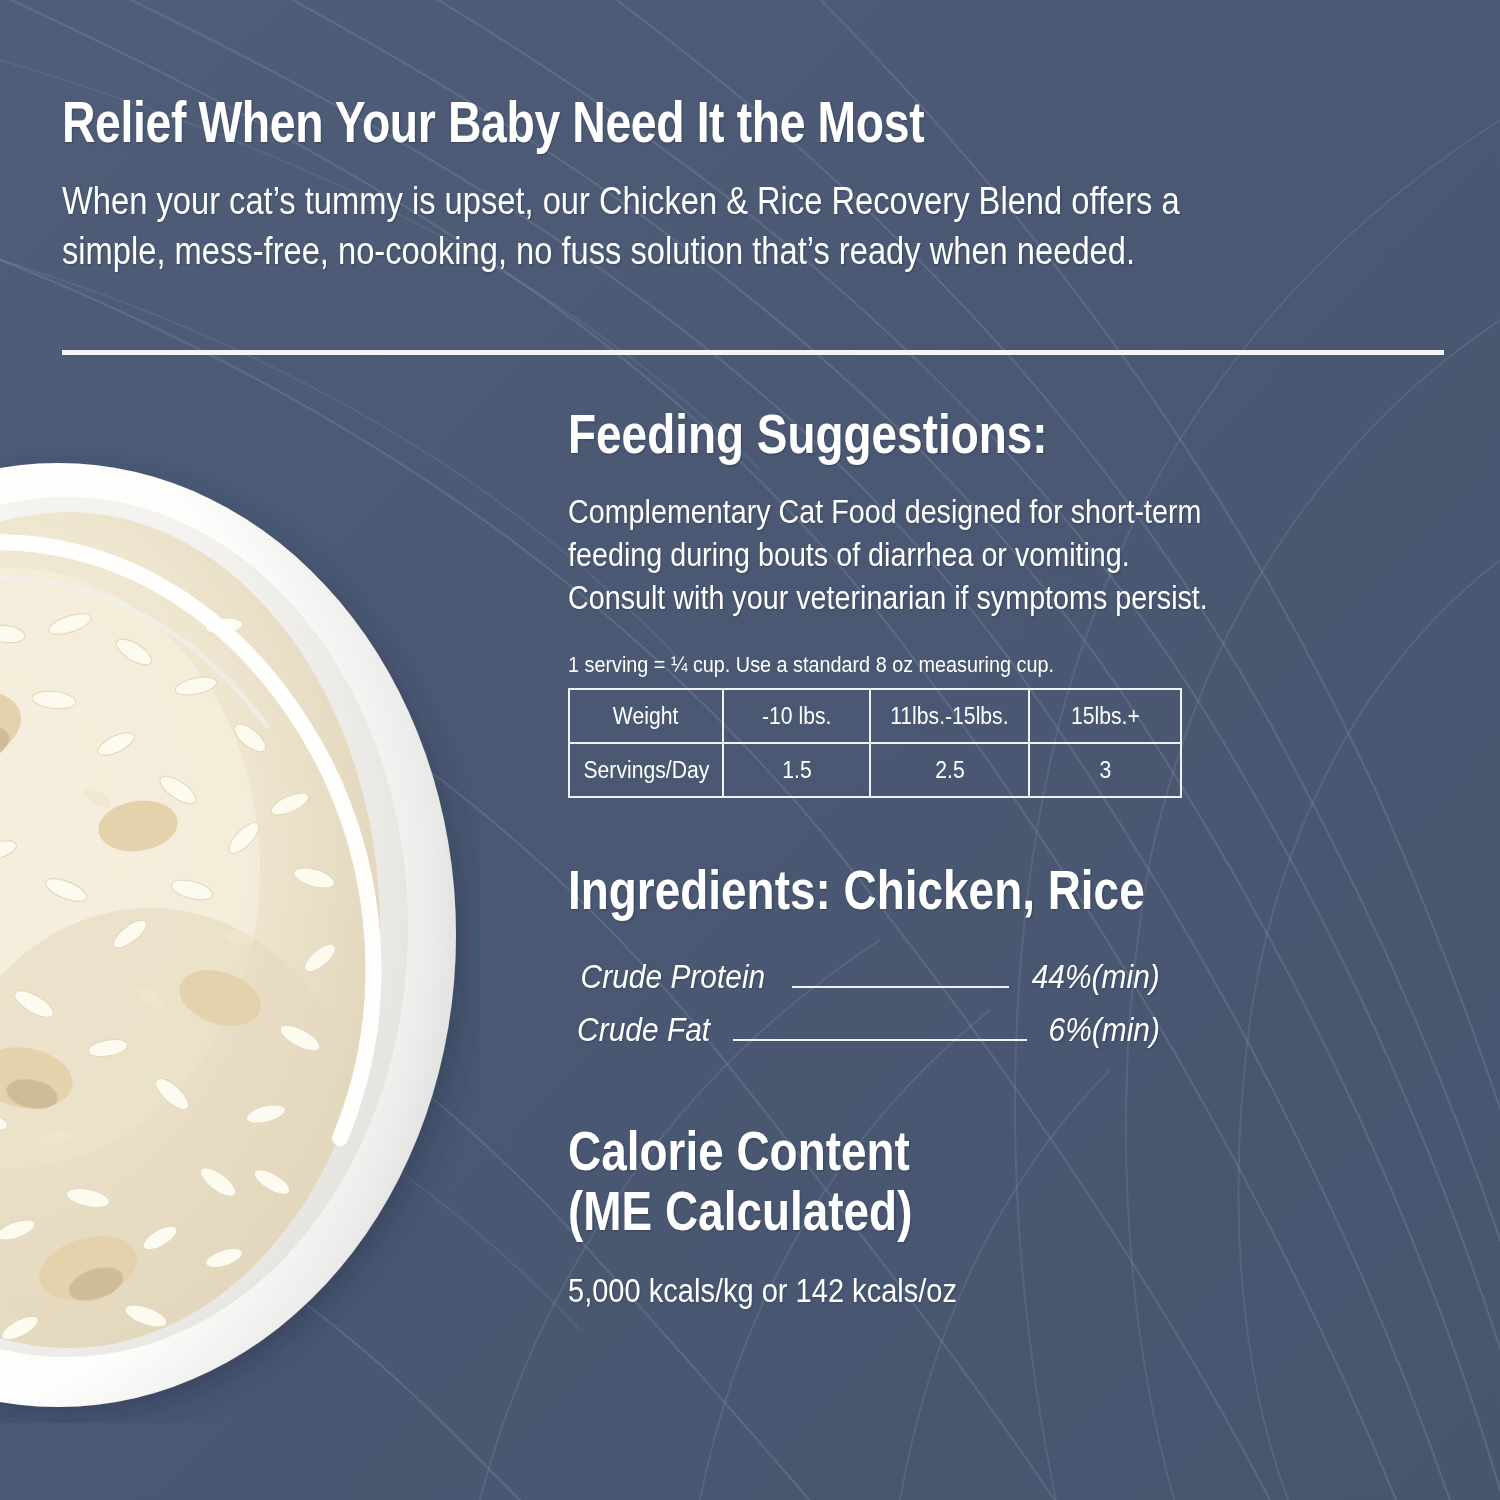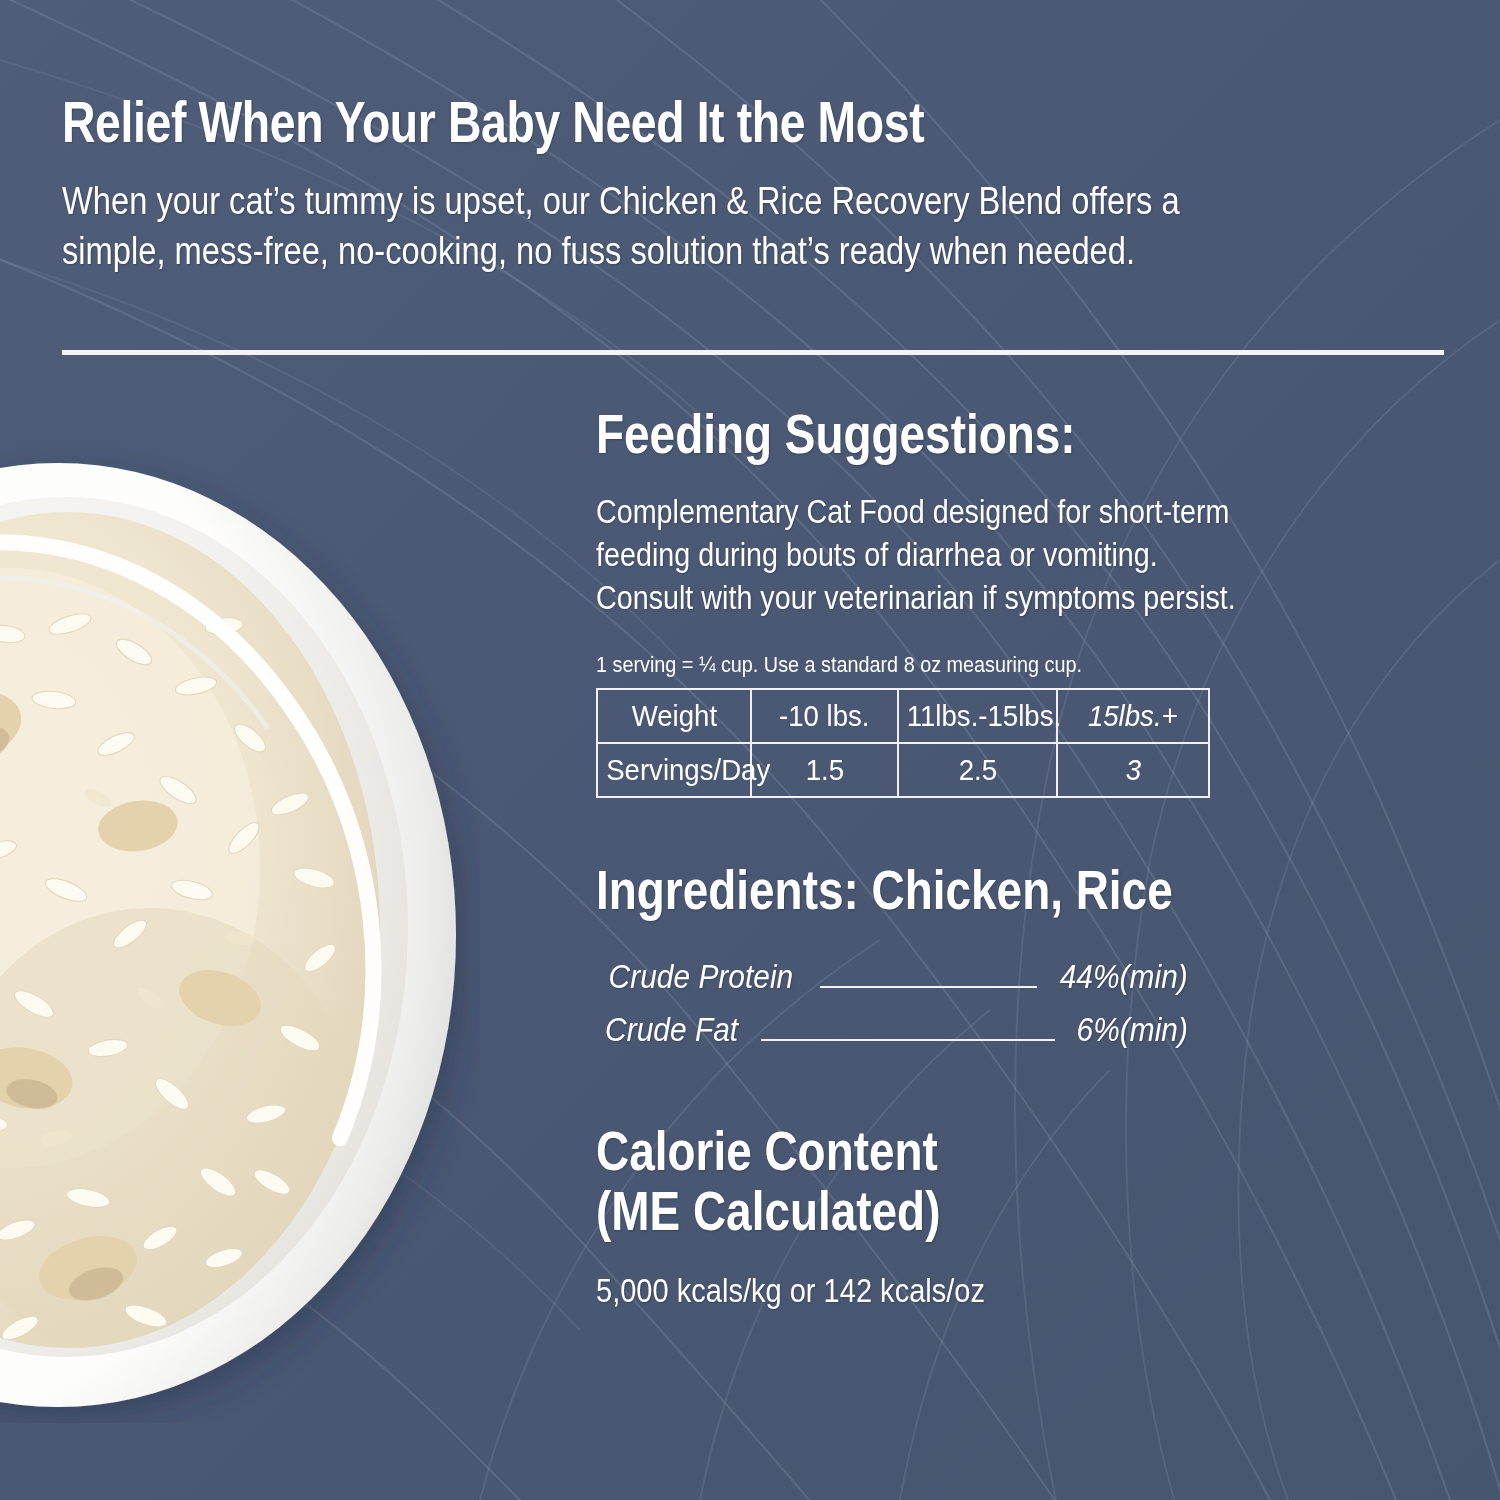"Feeding Suggestions:" #content { left: 596px -> 568px }
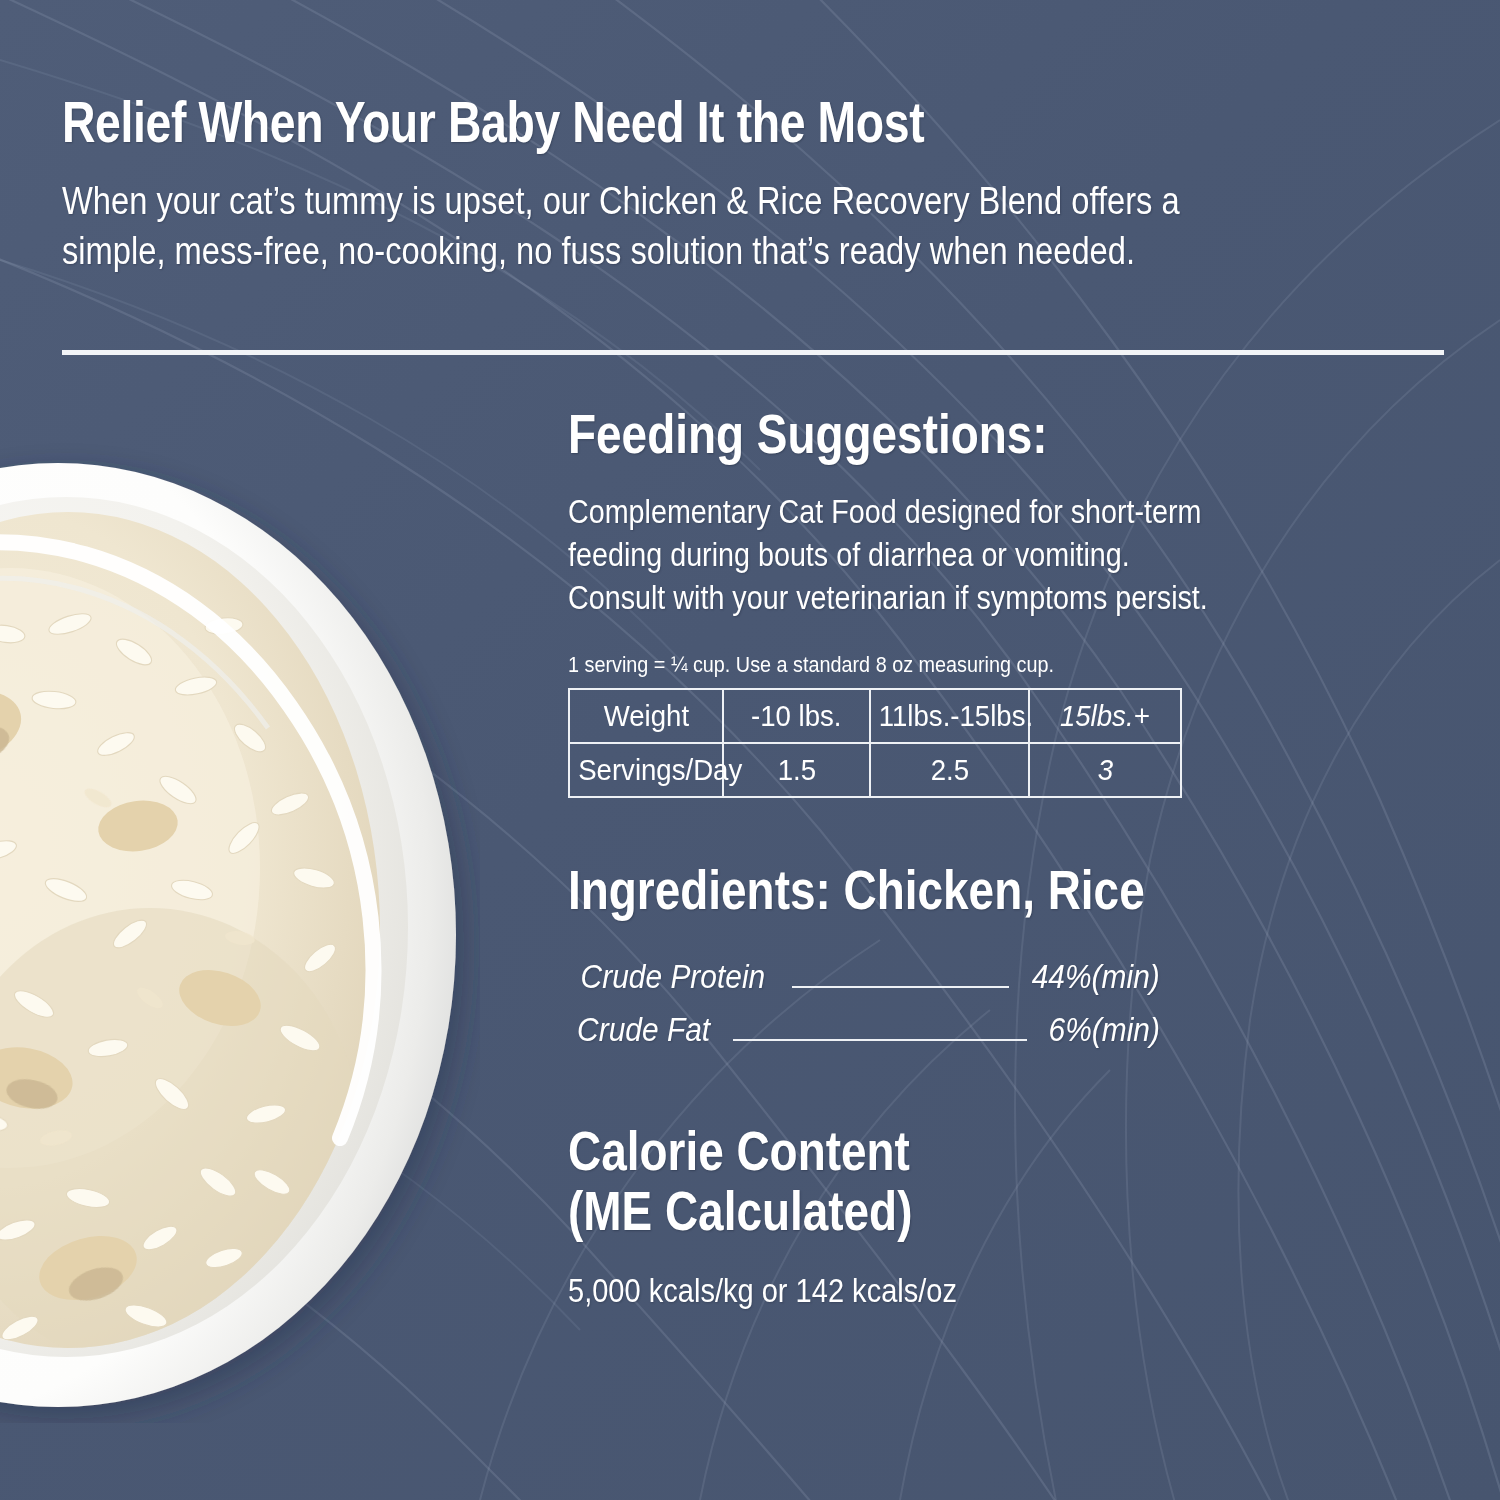"Weight" #serving-table td { font-size: 30px -> 23px }
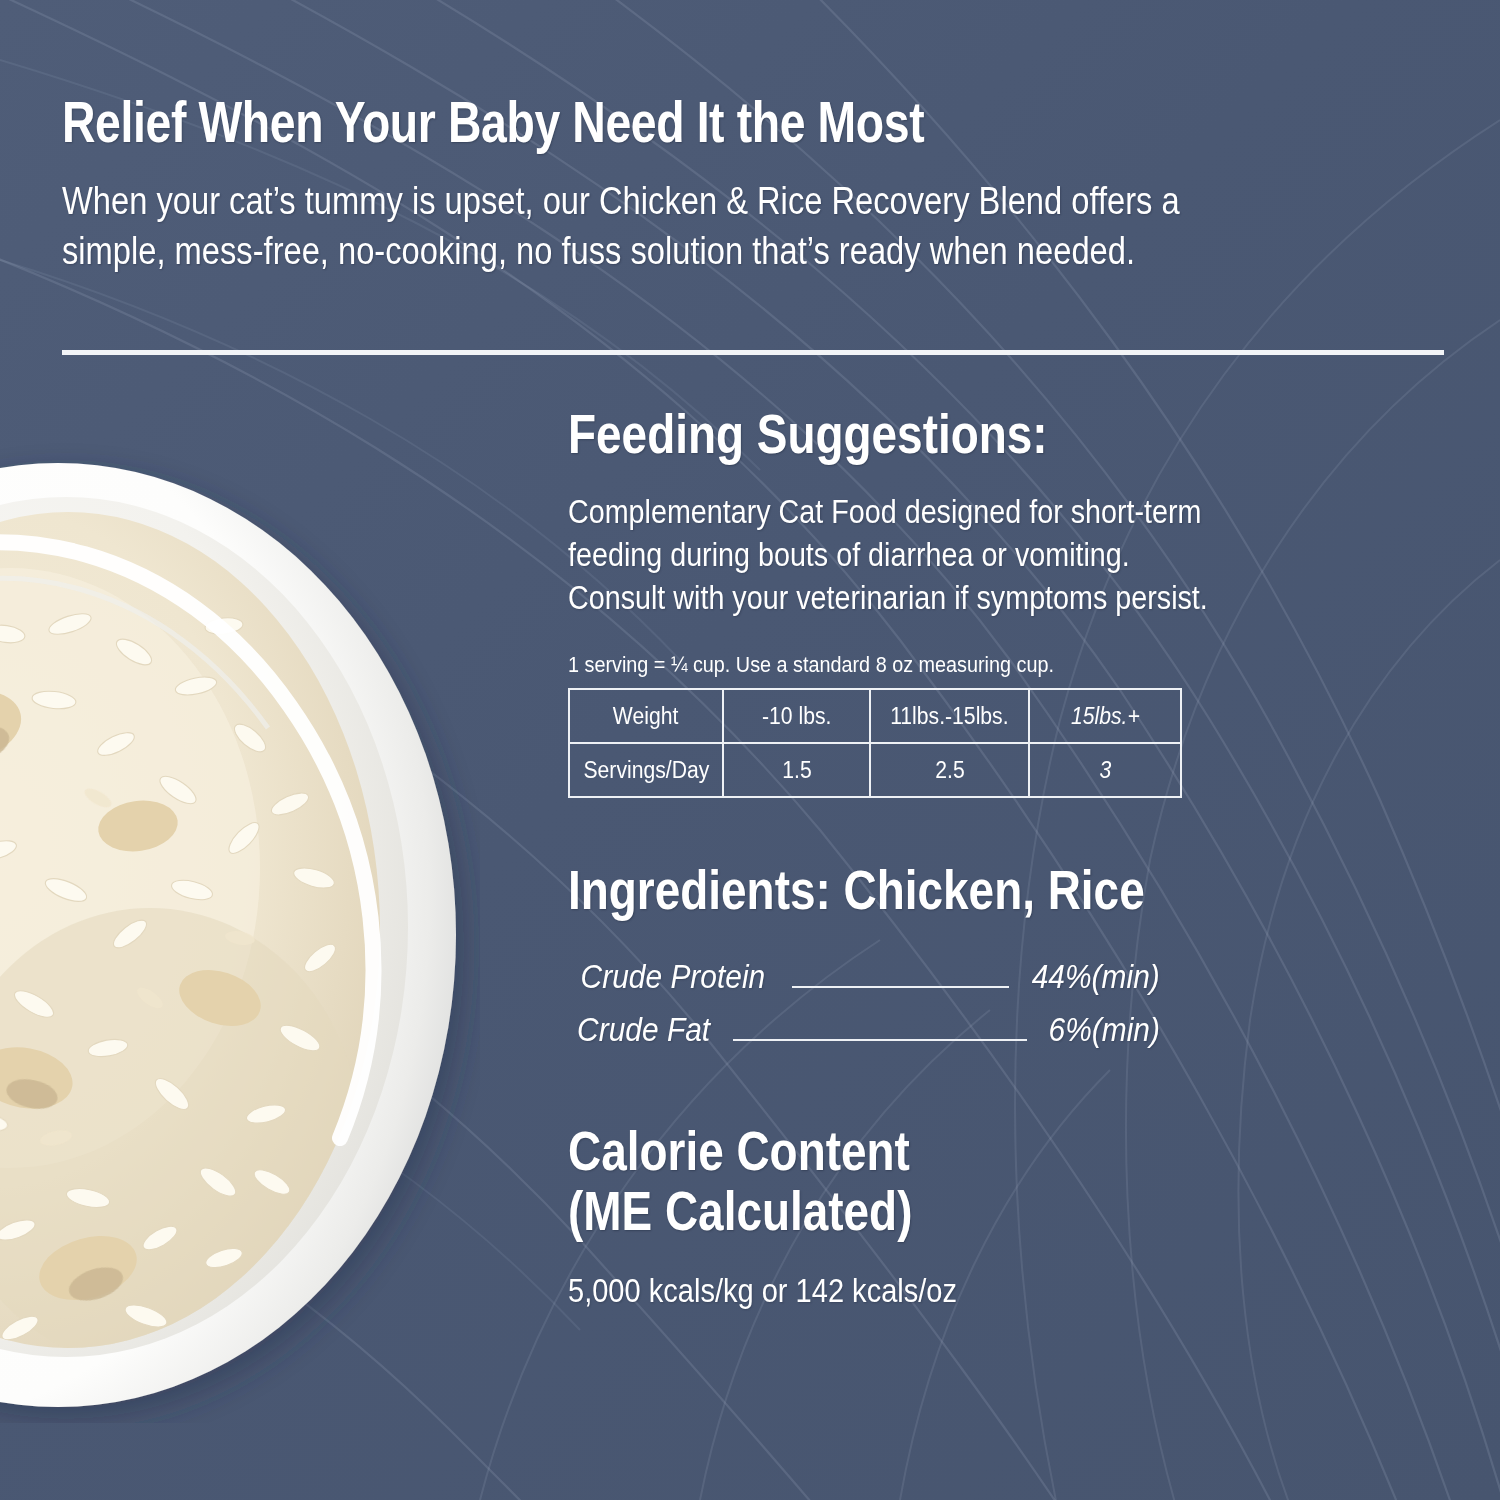"15lbs.+" #serving-table td.c3 { font-style: italic -> none }
